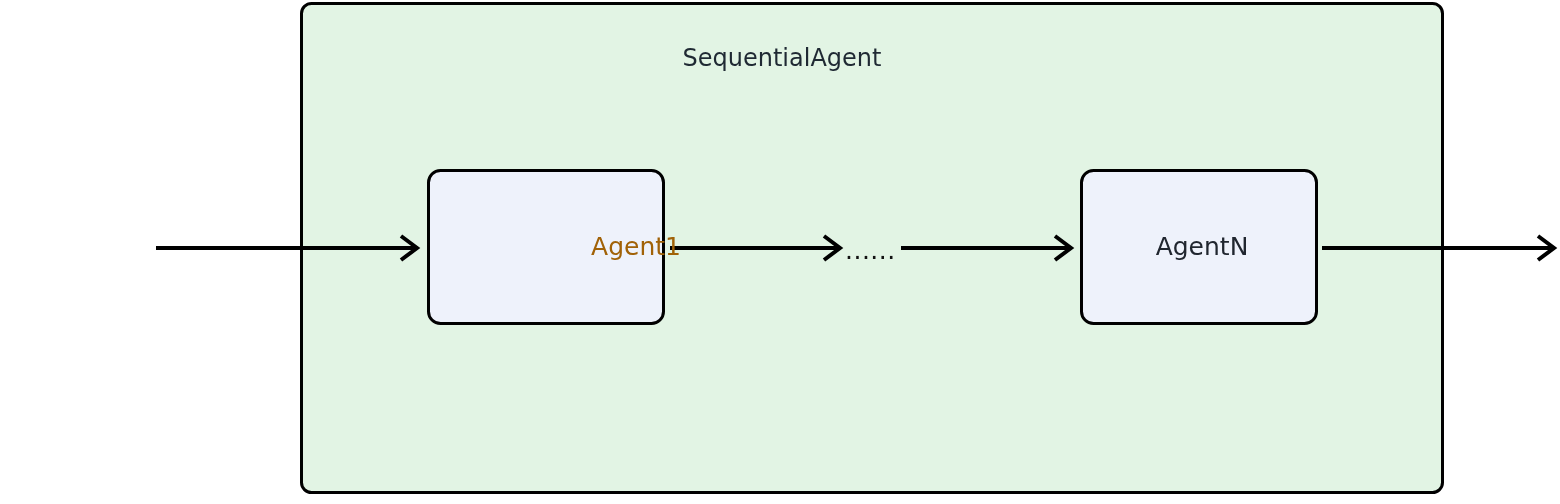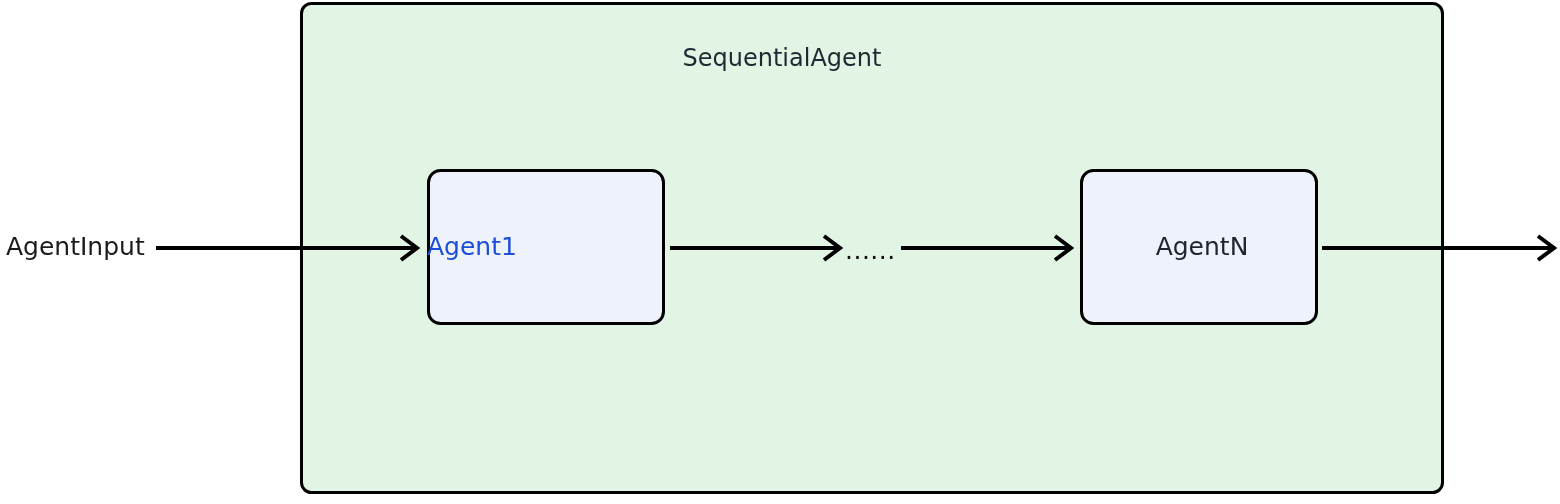"AgentInput" div.label { html: <div>AgentInput</div> -> none }
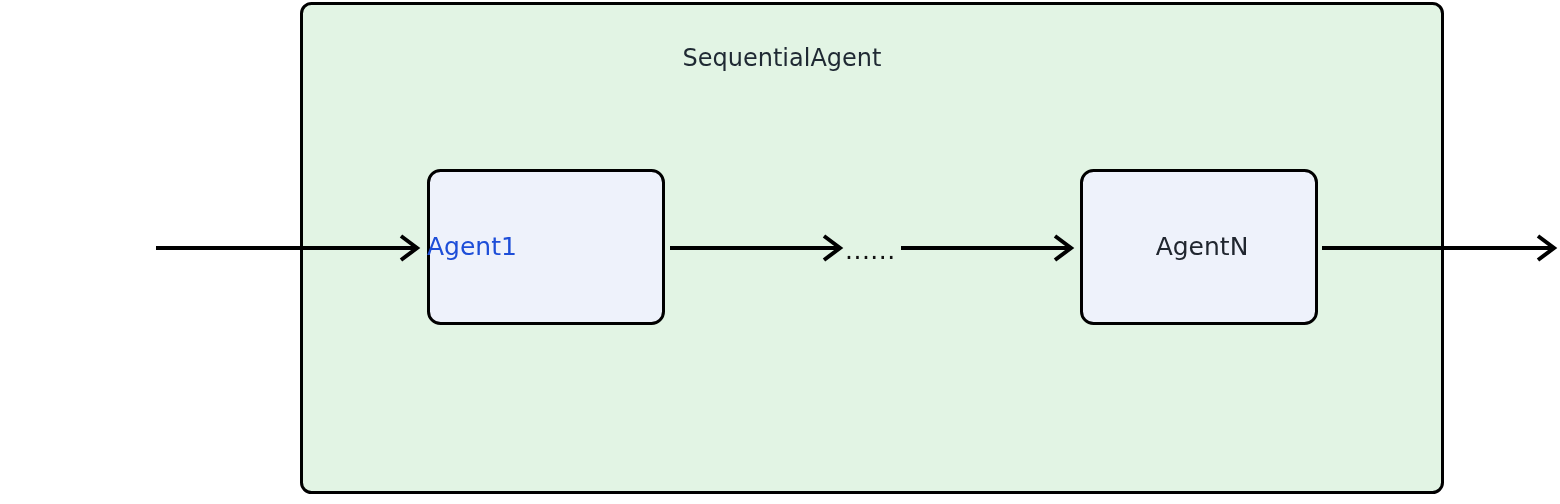"Agent1" #agent1-label { color: #1d4ed8 -> #a16207; text-align: left -> right }
